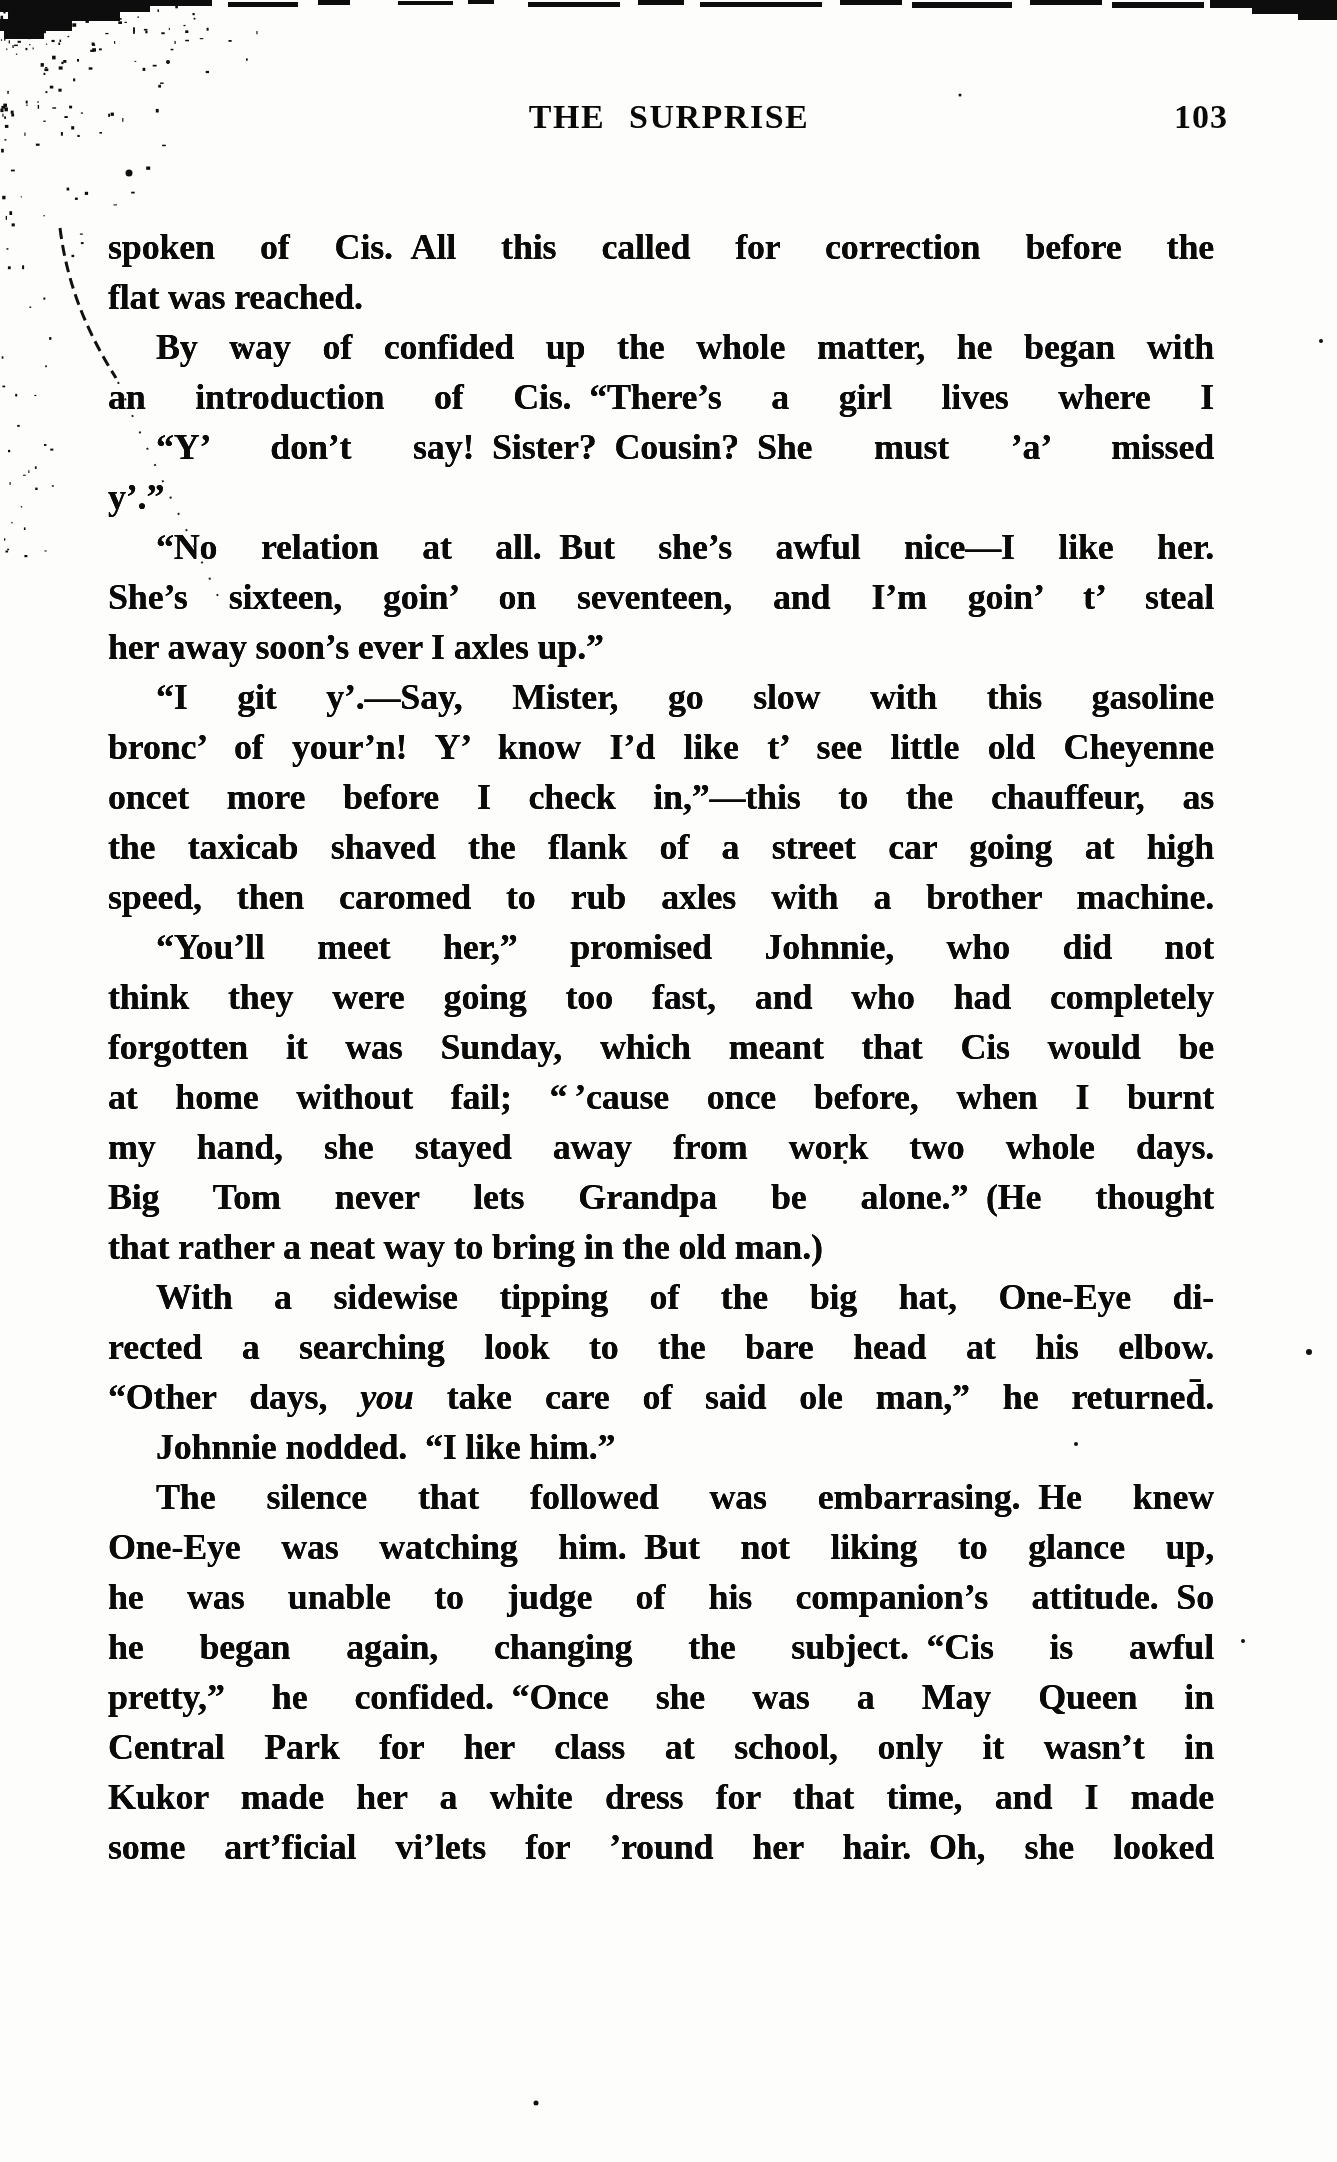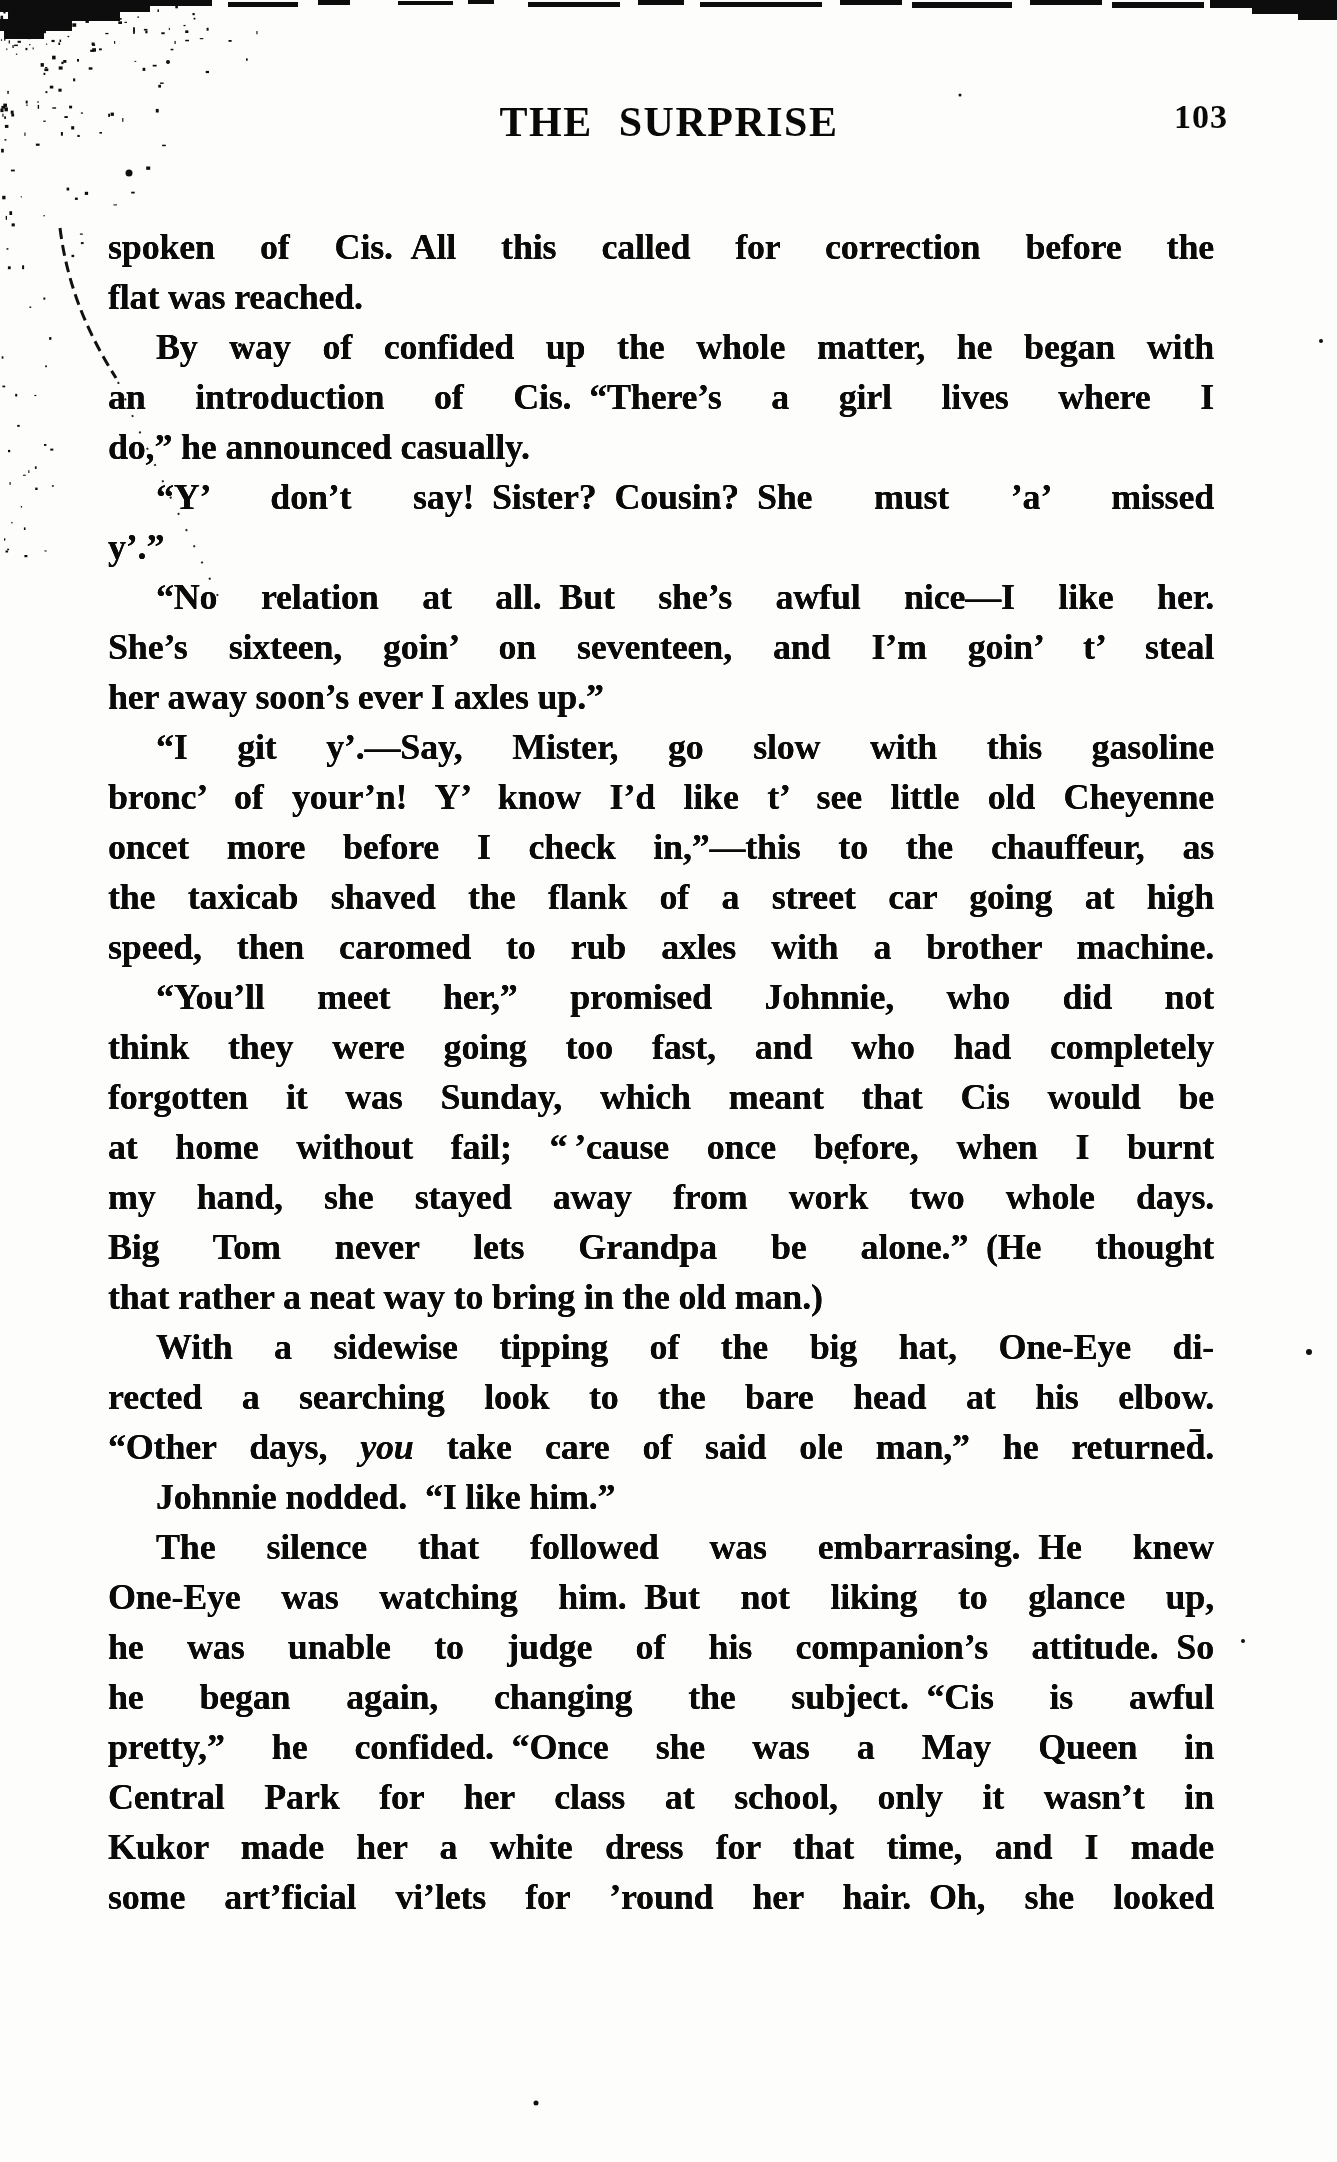"THE SURPRISE" #running-head { font-size: 42px -> 34px }
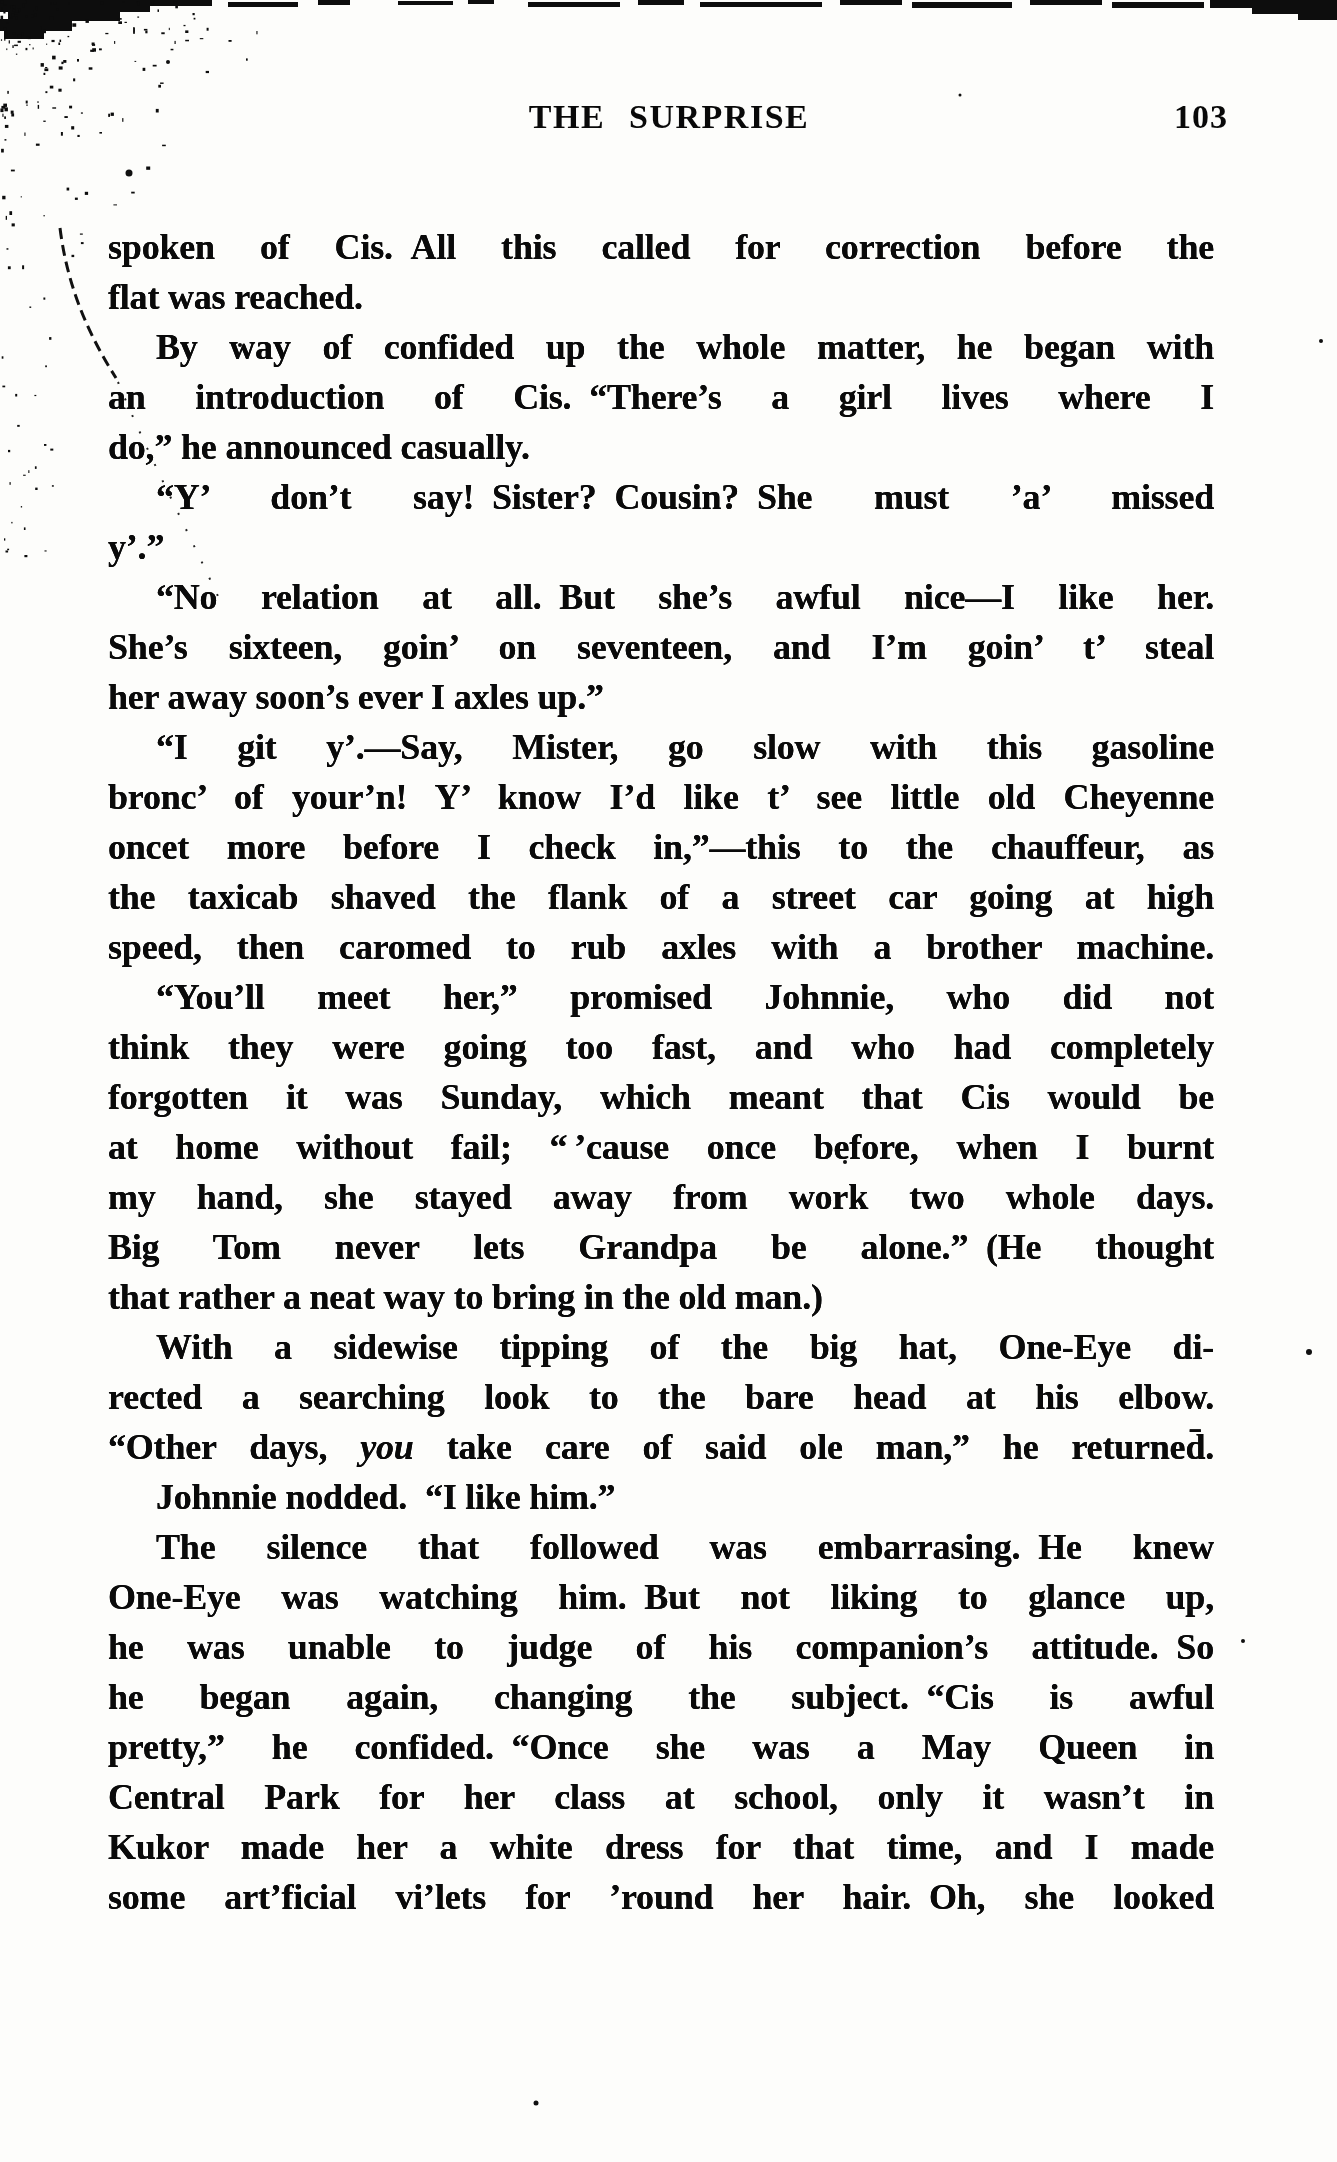"do,” he announced casually." div.line { html: <div>do,” he announced casually.</div> -> none }
